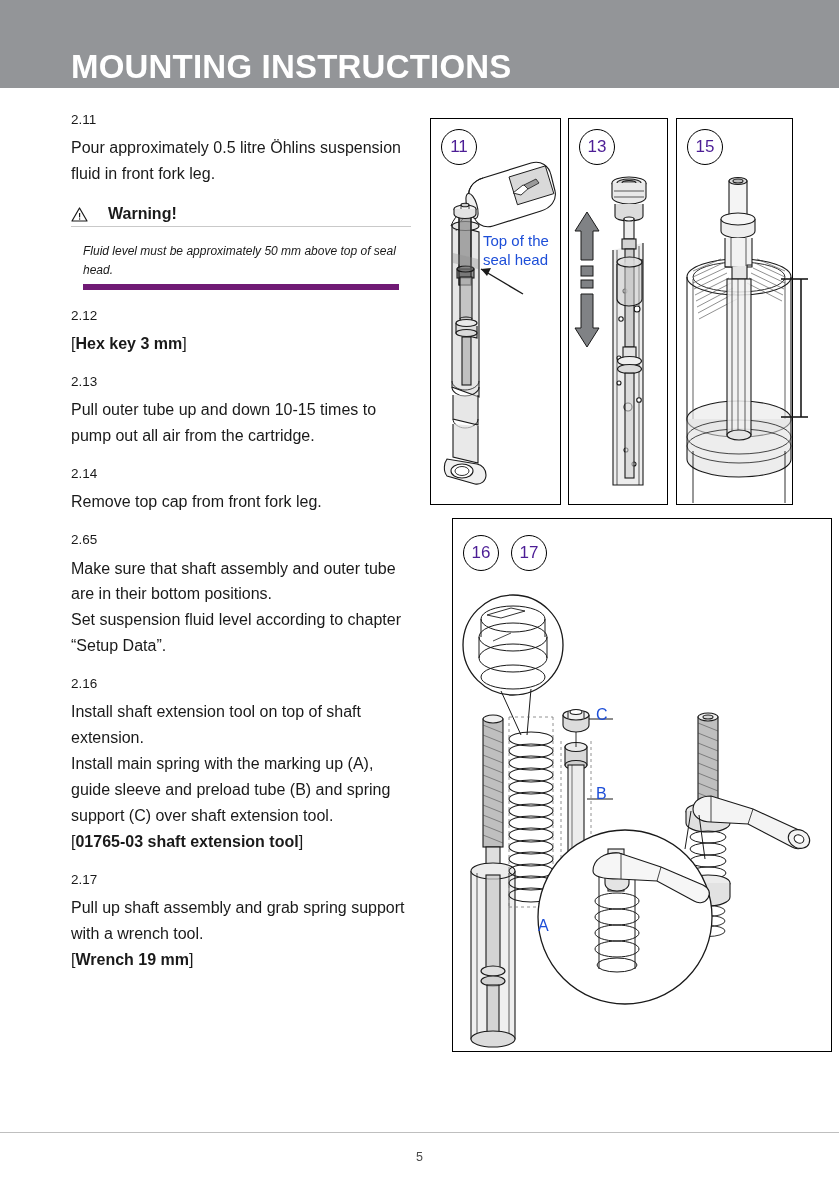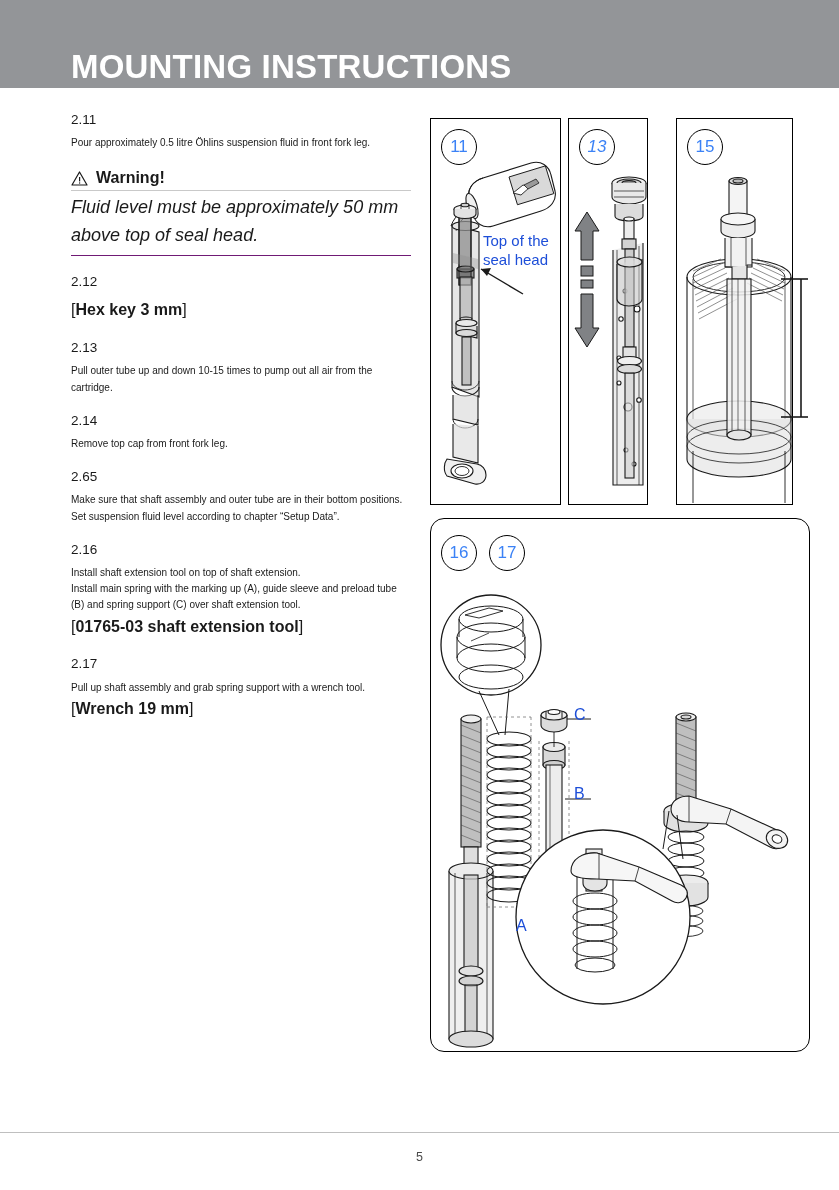"Pour approximately 0.5 litre Öhlins" .step-body { font-size: 10px -> 16px }
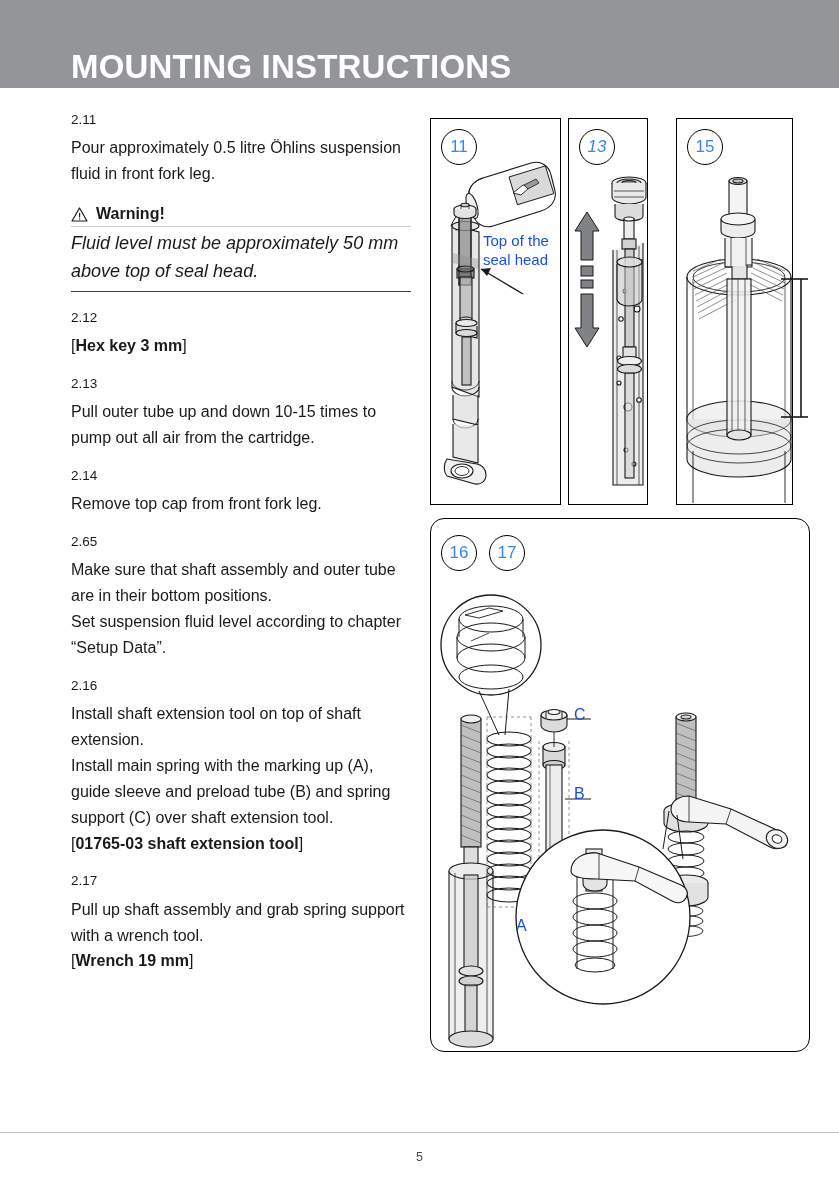"11" .badge { color: #3b82f6 -> #4c1d95 }
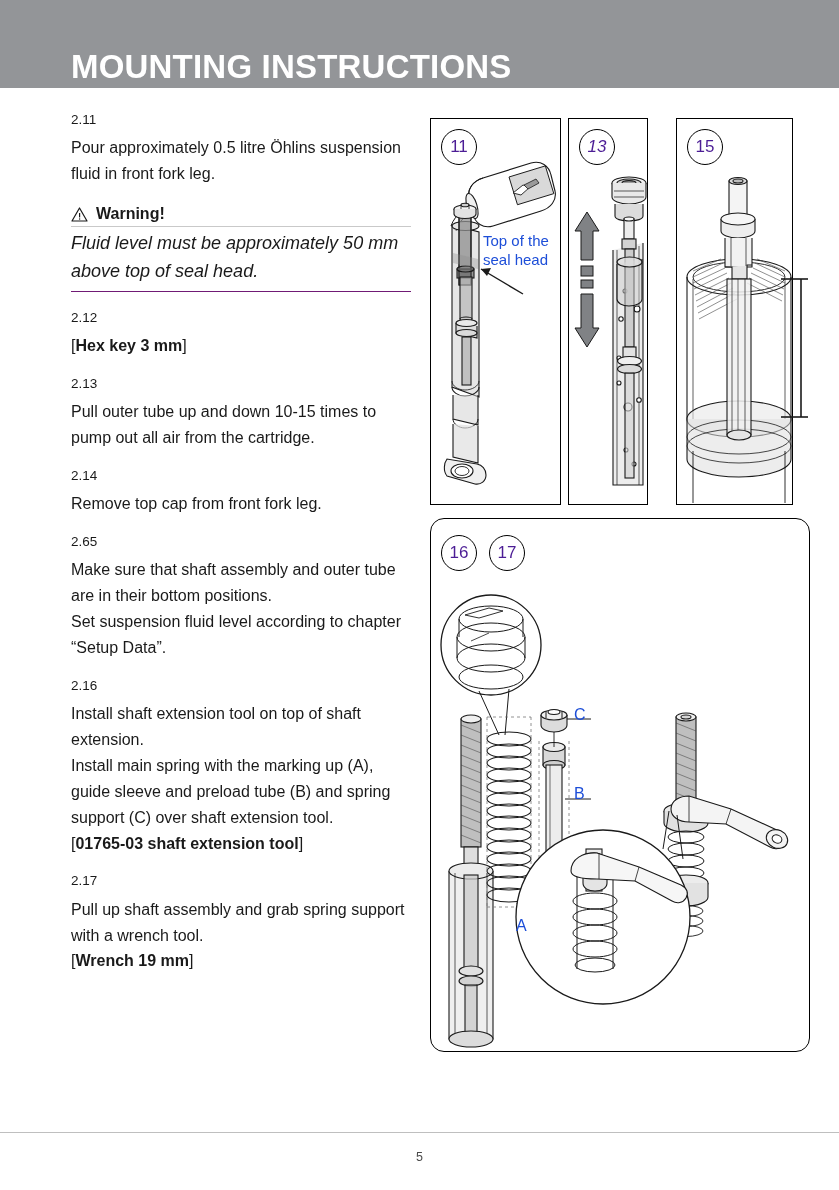"13" #panel-13 { font-style: italic -> none; width: 80px -> 100px }
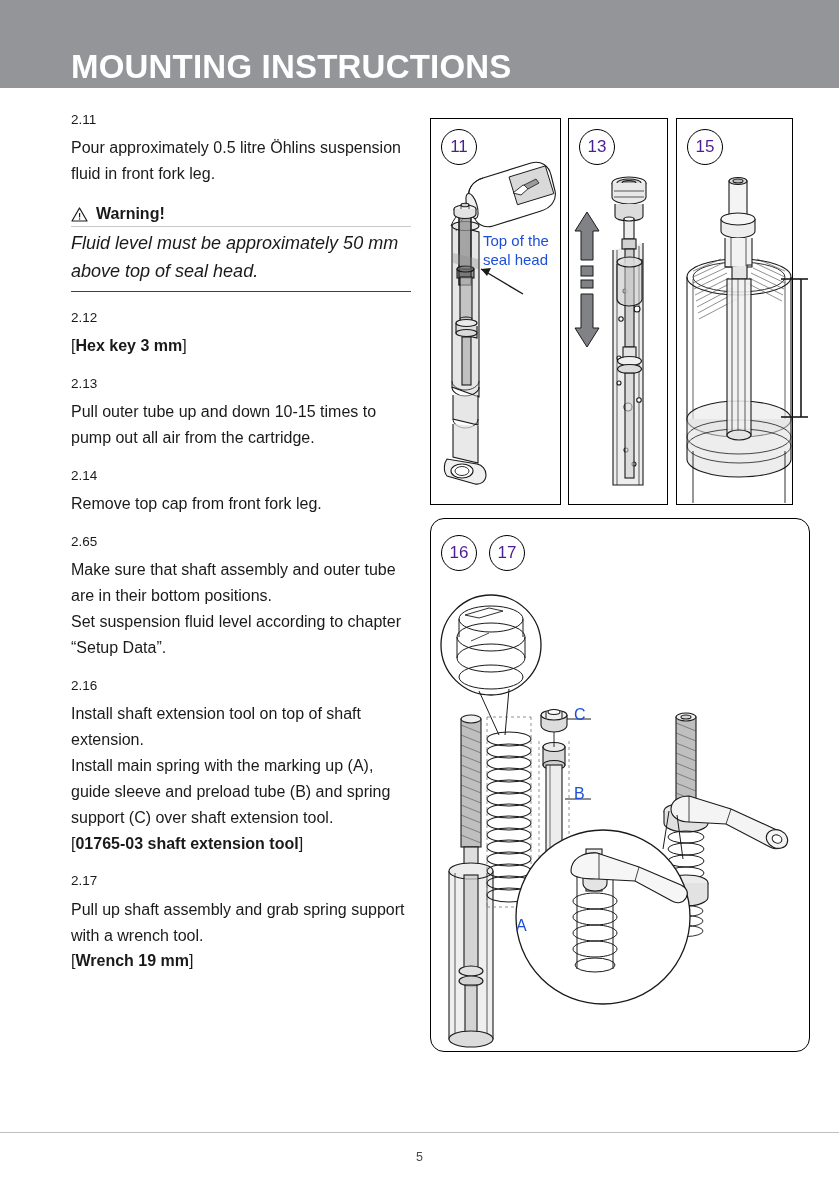"Warning!" .warning-head { gap: 8px -> 20px }
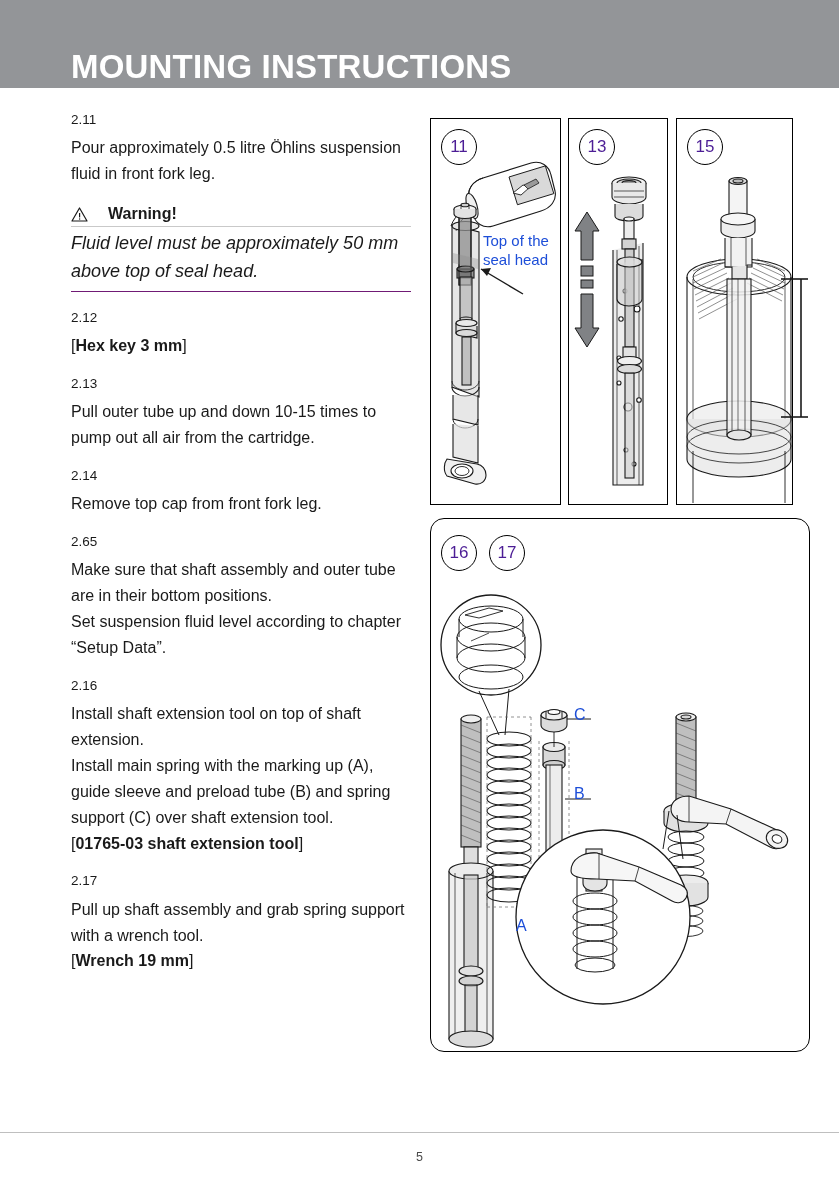"Fluid level must be approximately" .warning-text { border-bottom: 1px solid #701a75 -> 6px solid #701a75; font-size: 18px -> 12px; margin: 0 -> 12px }
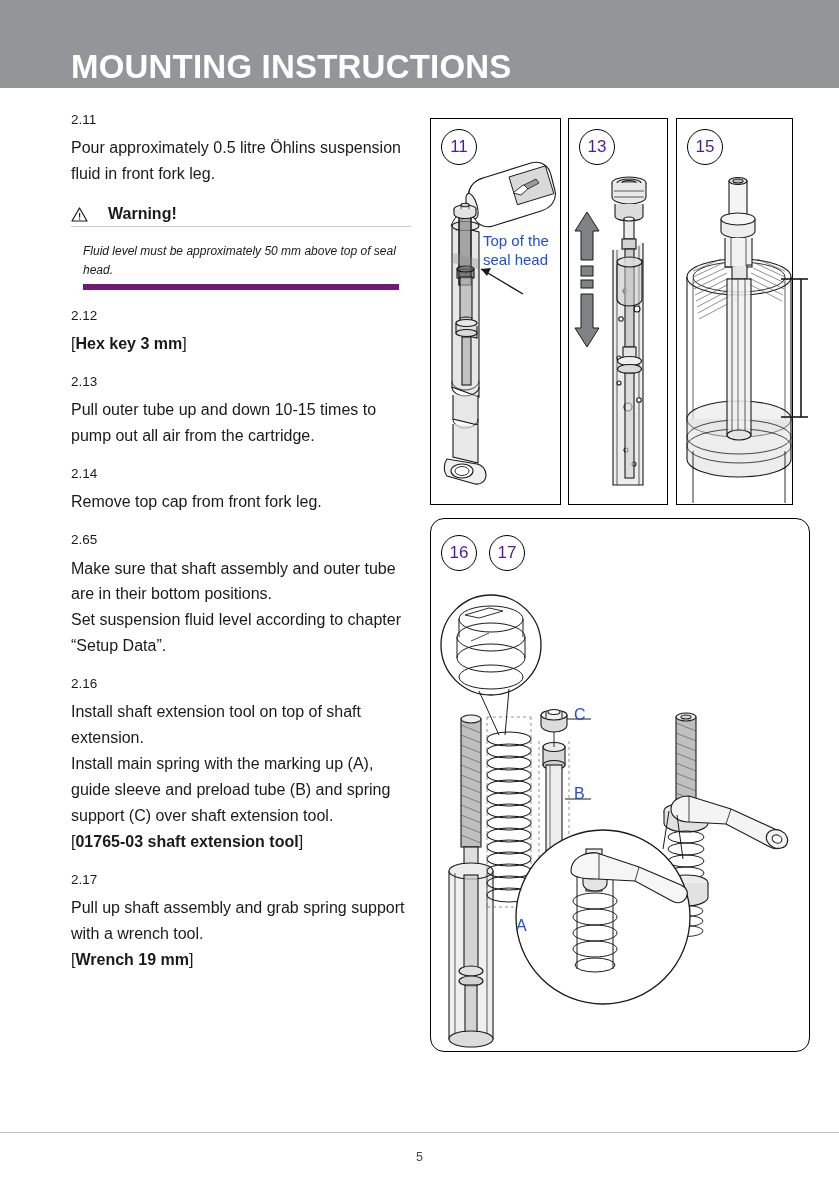"16" #panel-1617 { border-radius: 14px -> none; left: 430px -> 452px }
